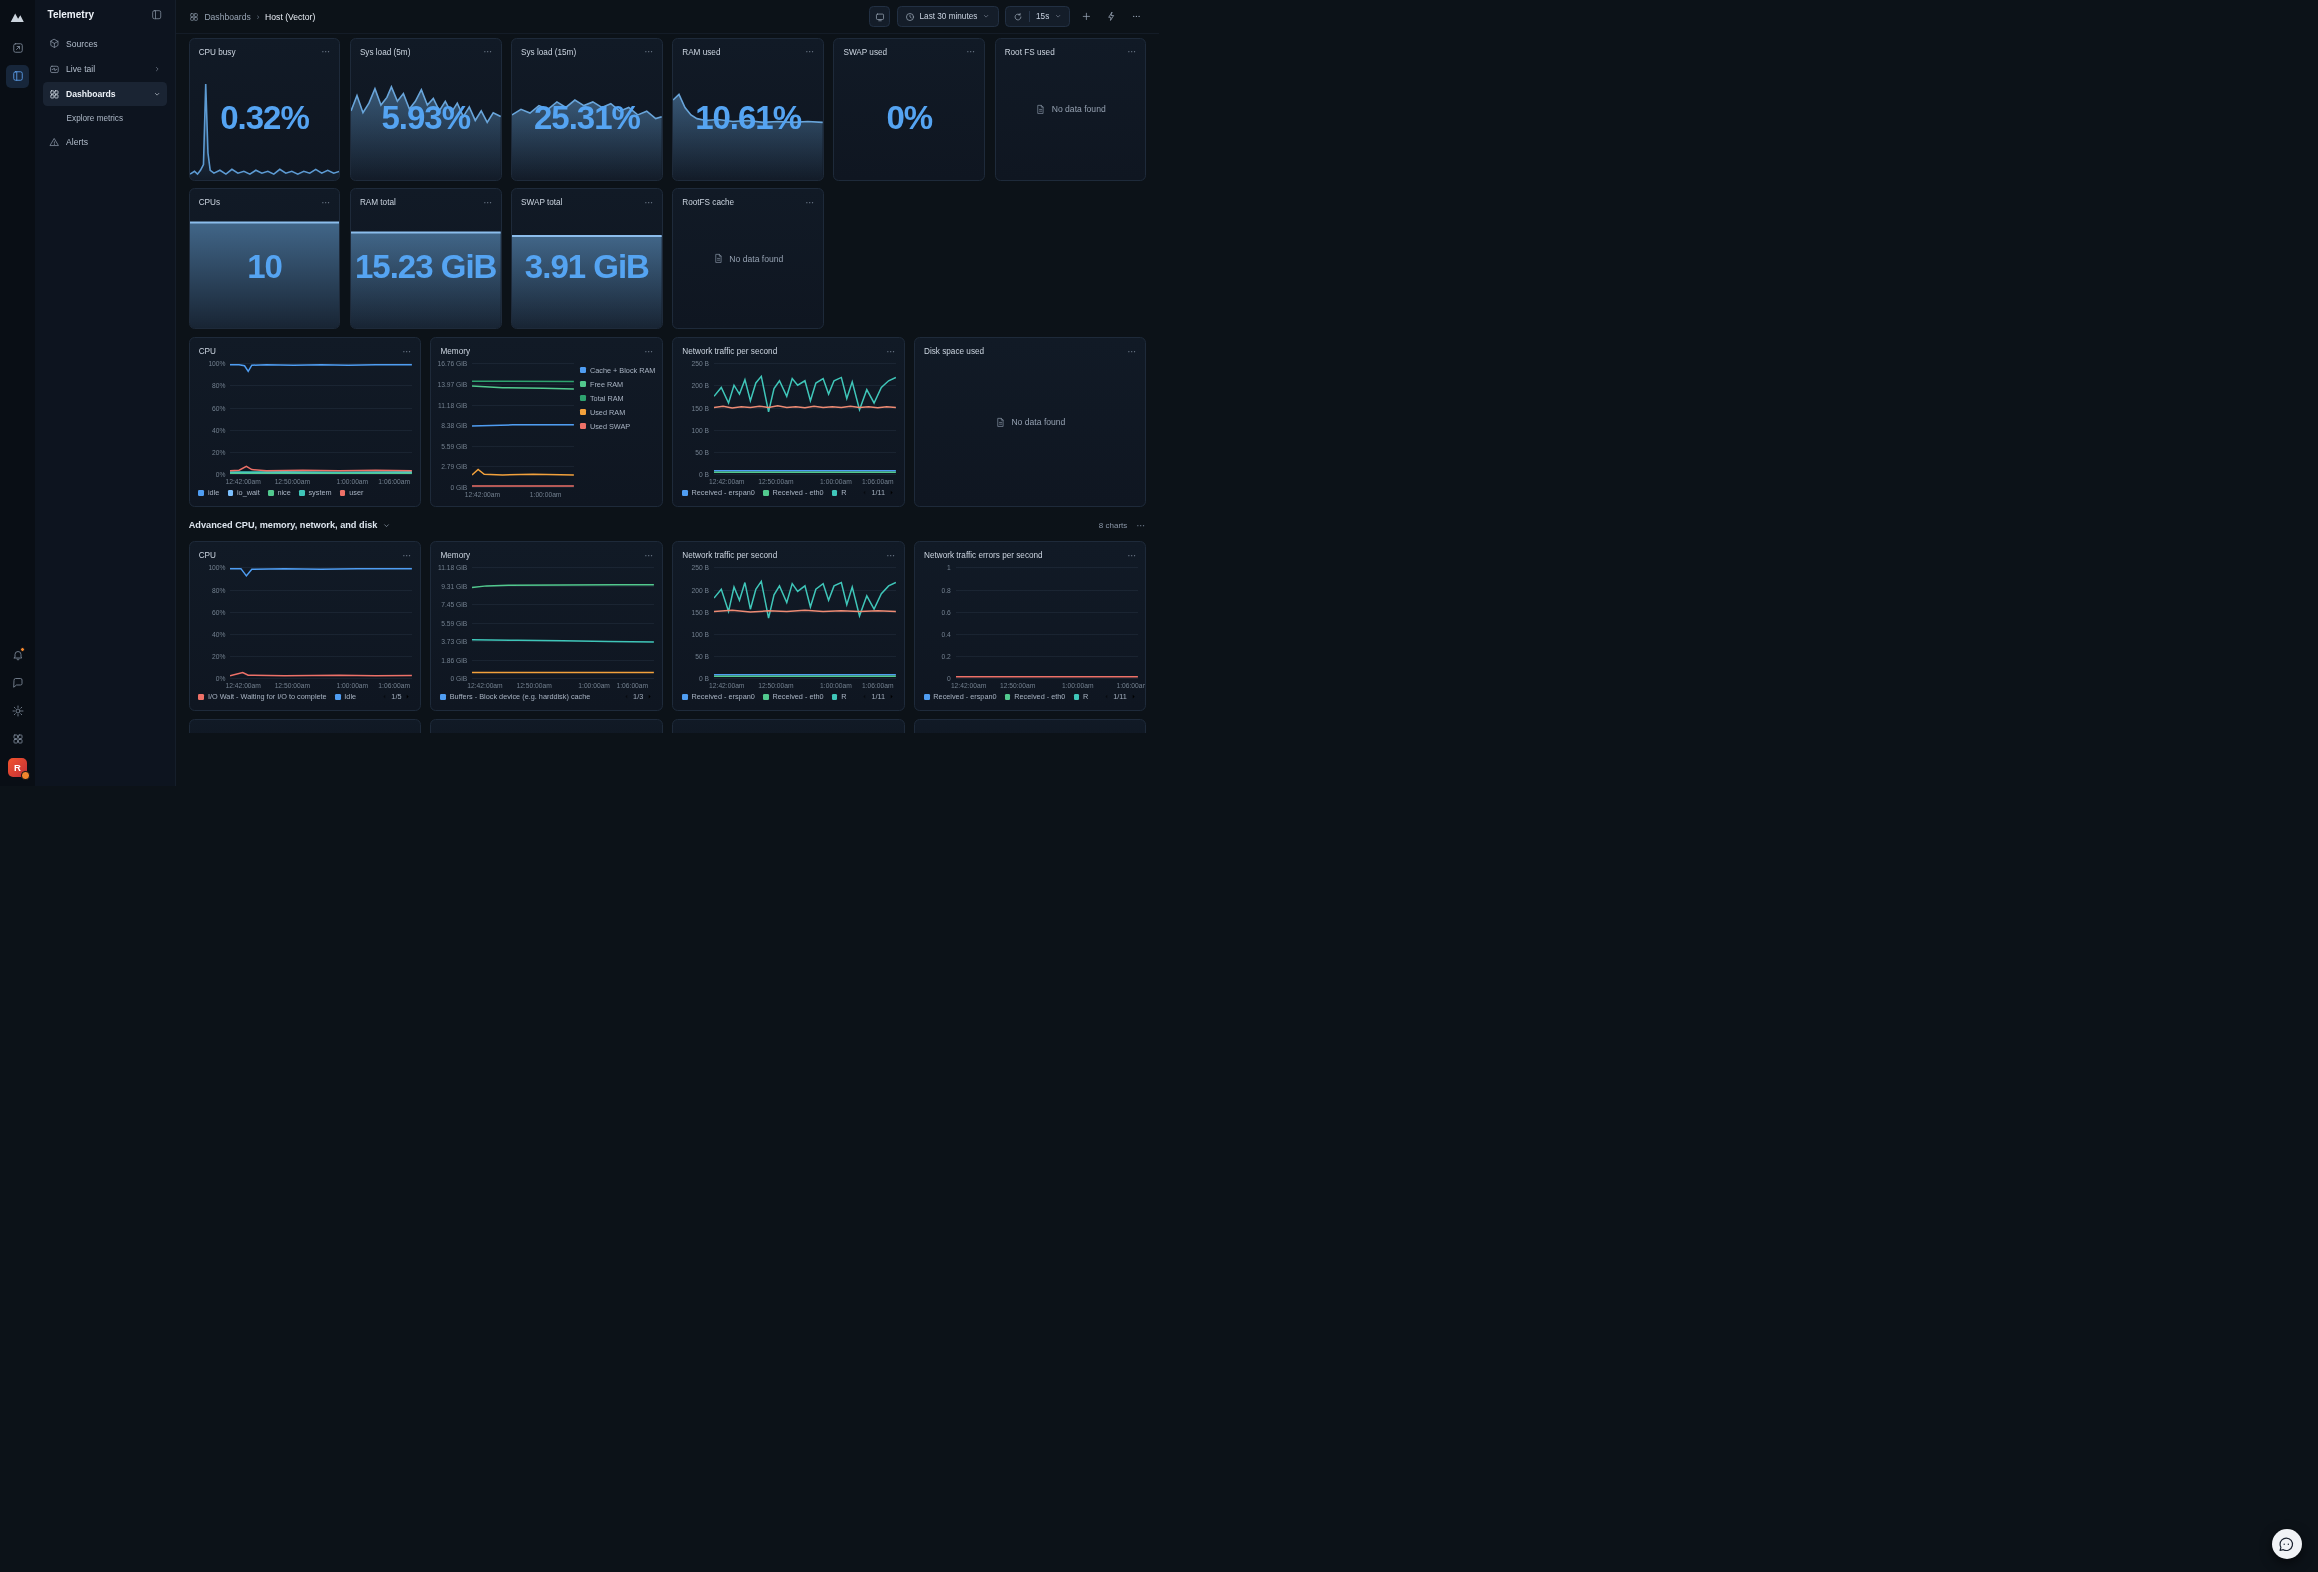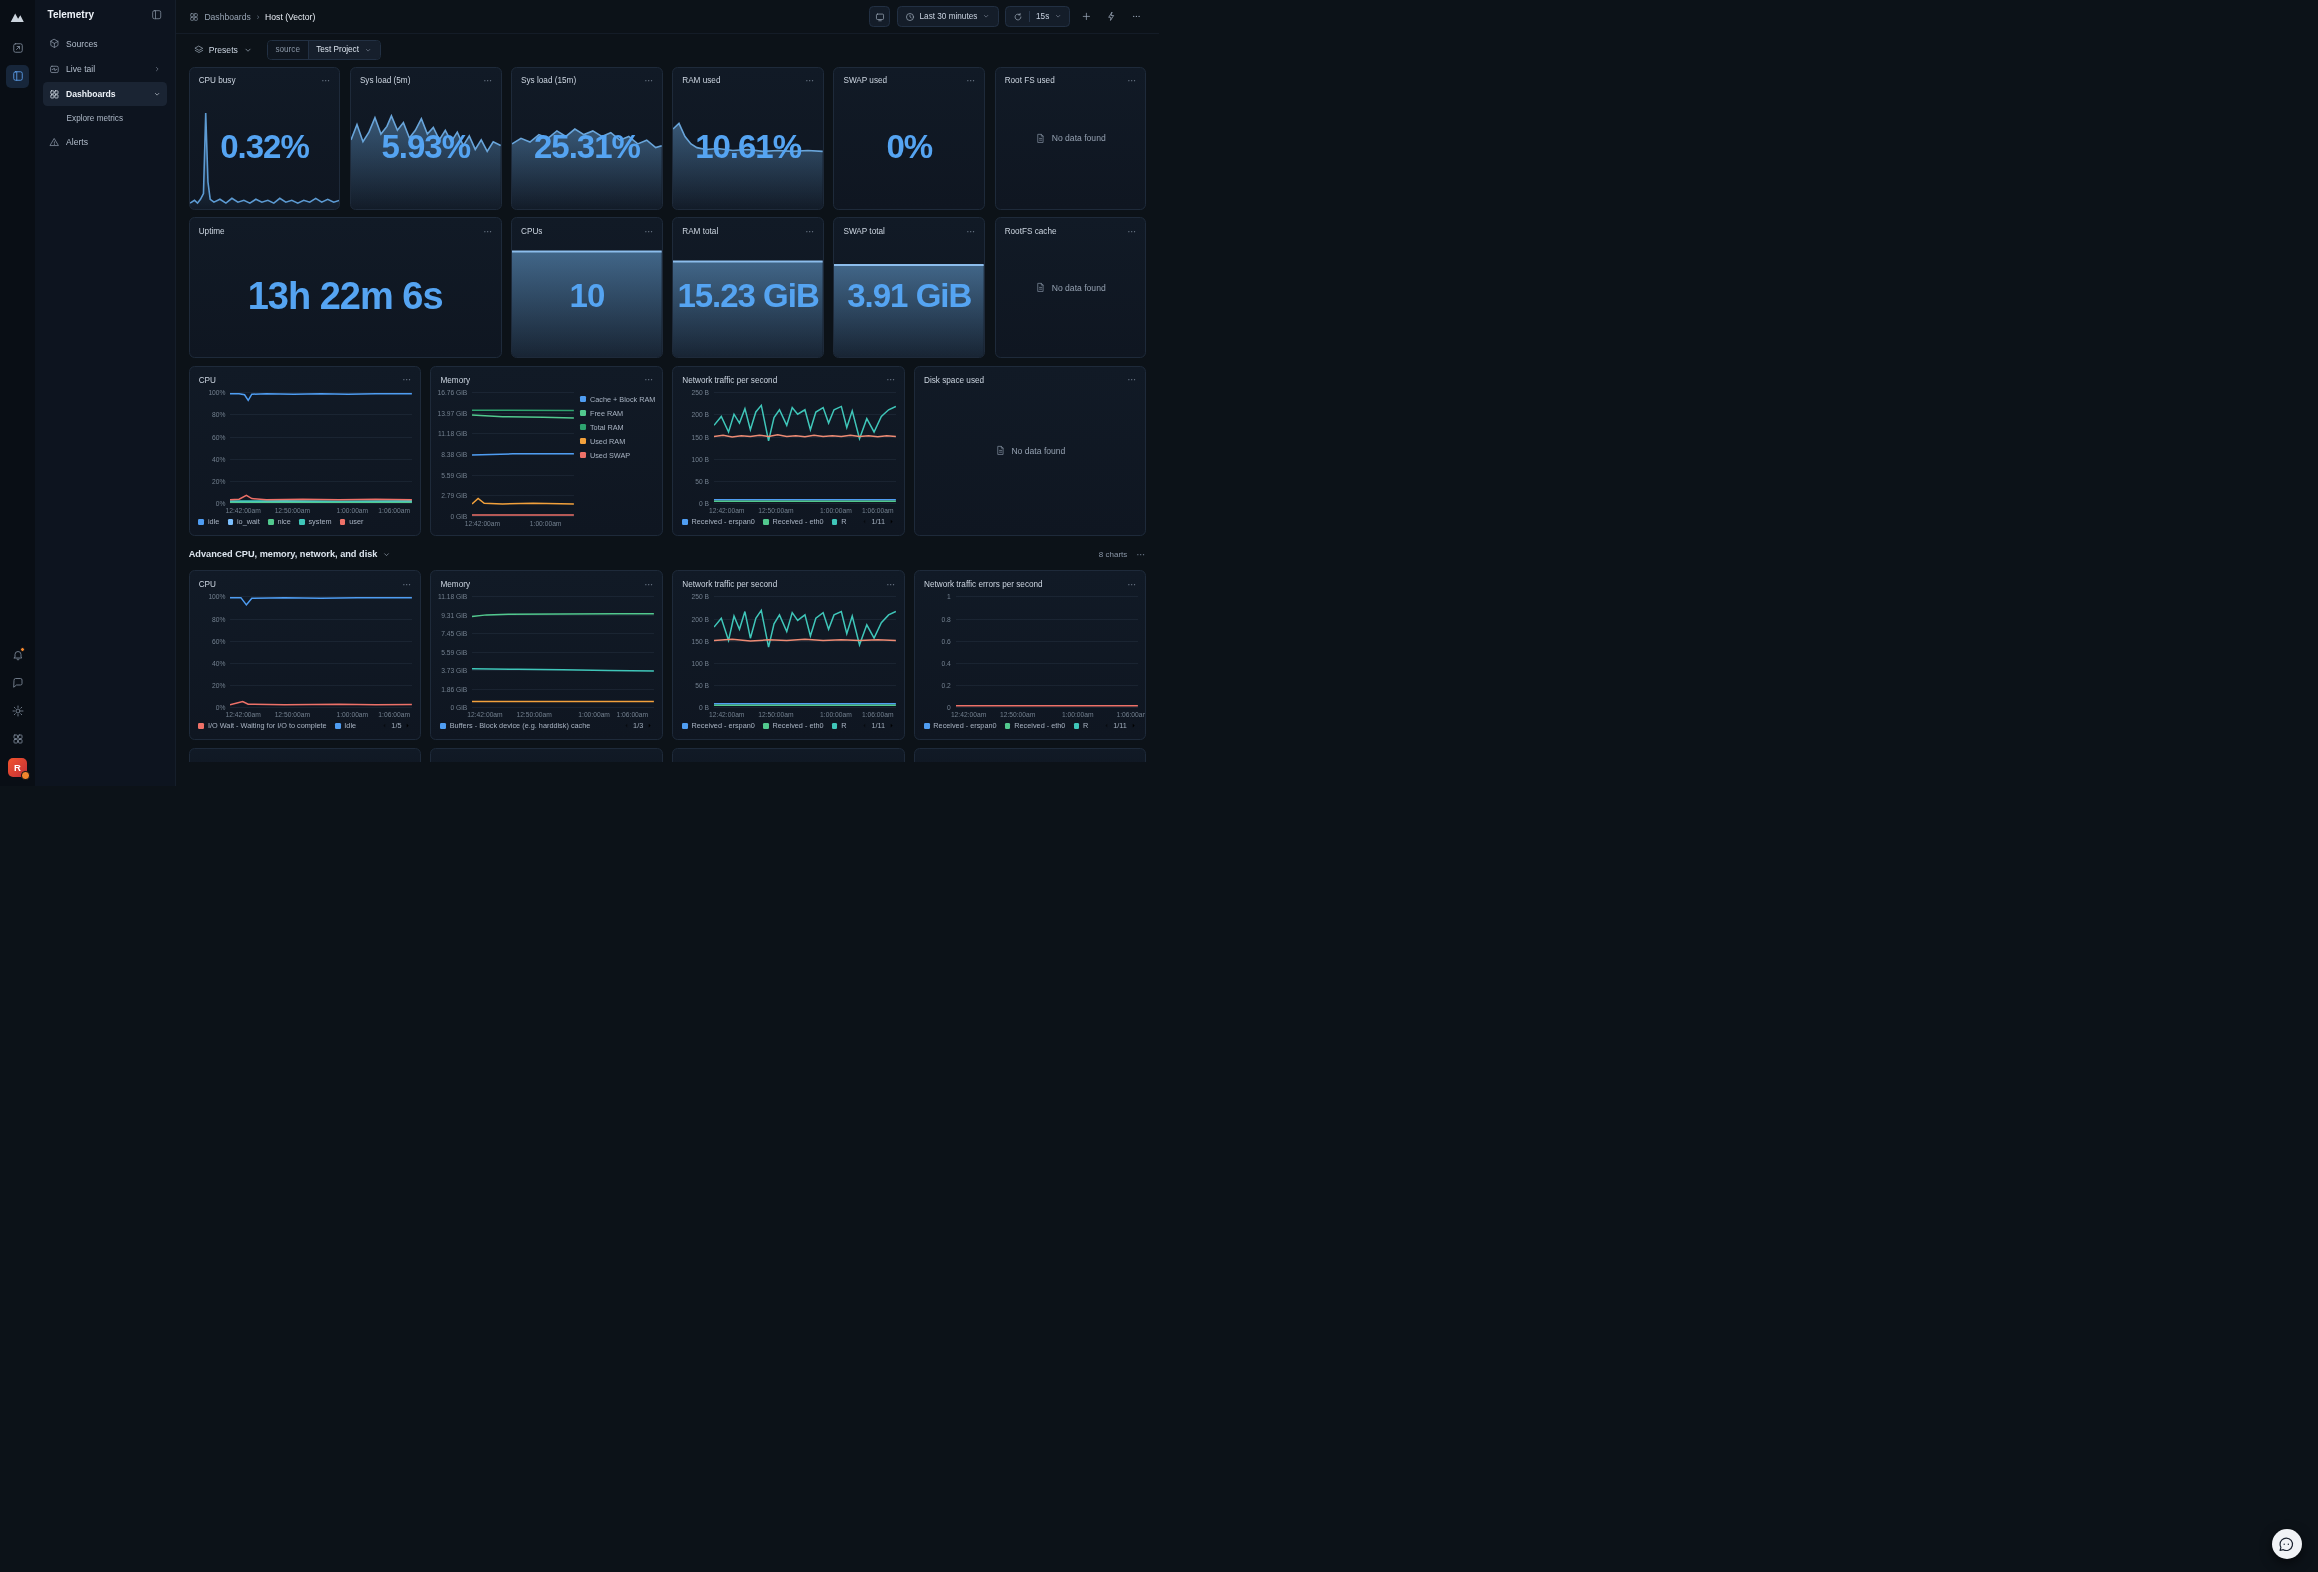"Presets" div.toolbar { html: <div> <div> <span> <svg> <path></path> <path></path> </svg> </span> <span>Presets</span> <span> <svg> <path></path> </svg> </span> </div> <div> <span>source</span> <span> <span>Test Project</span> <span> <svg> <path></path> </svg> </span> </span> </div> </div> -> none }
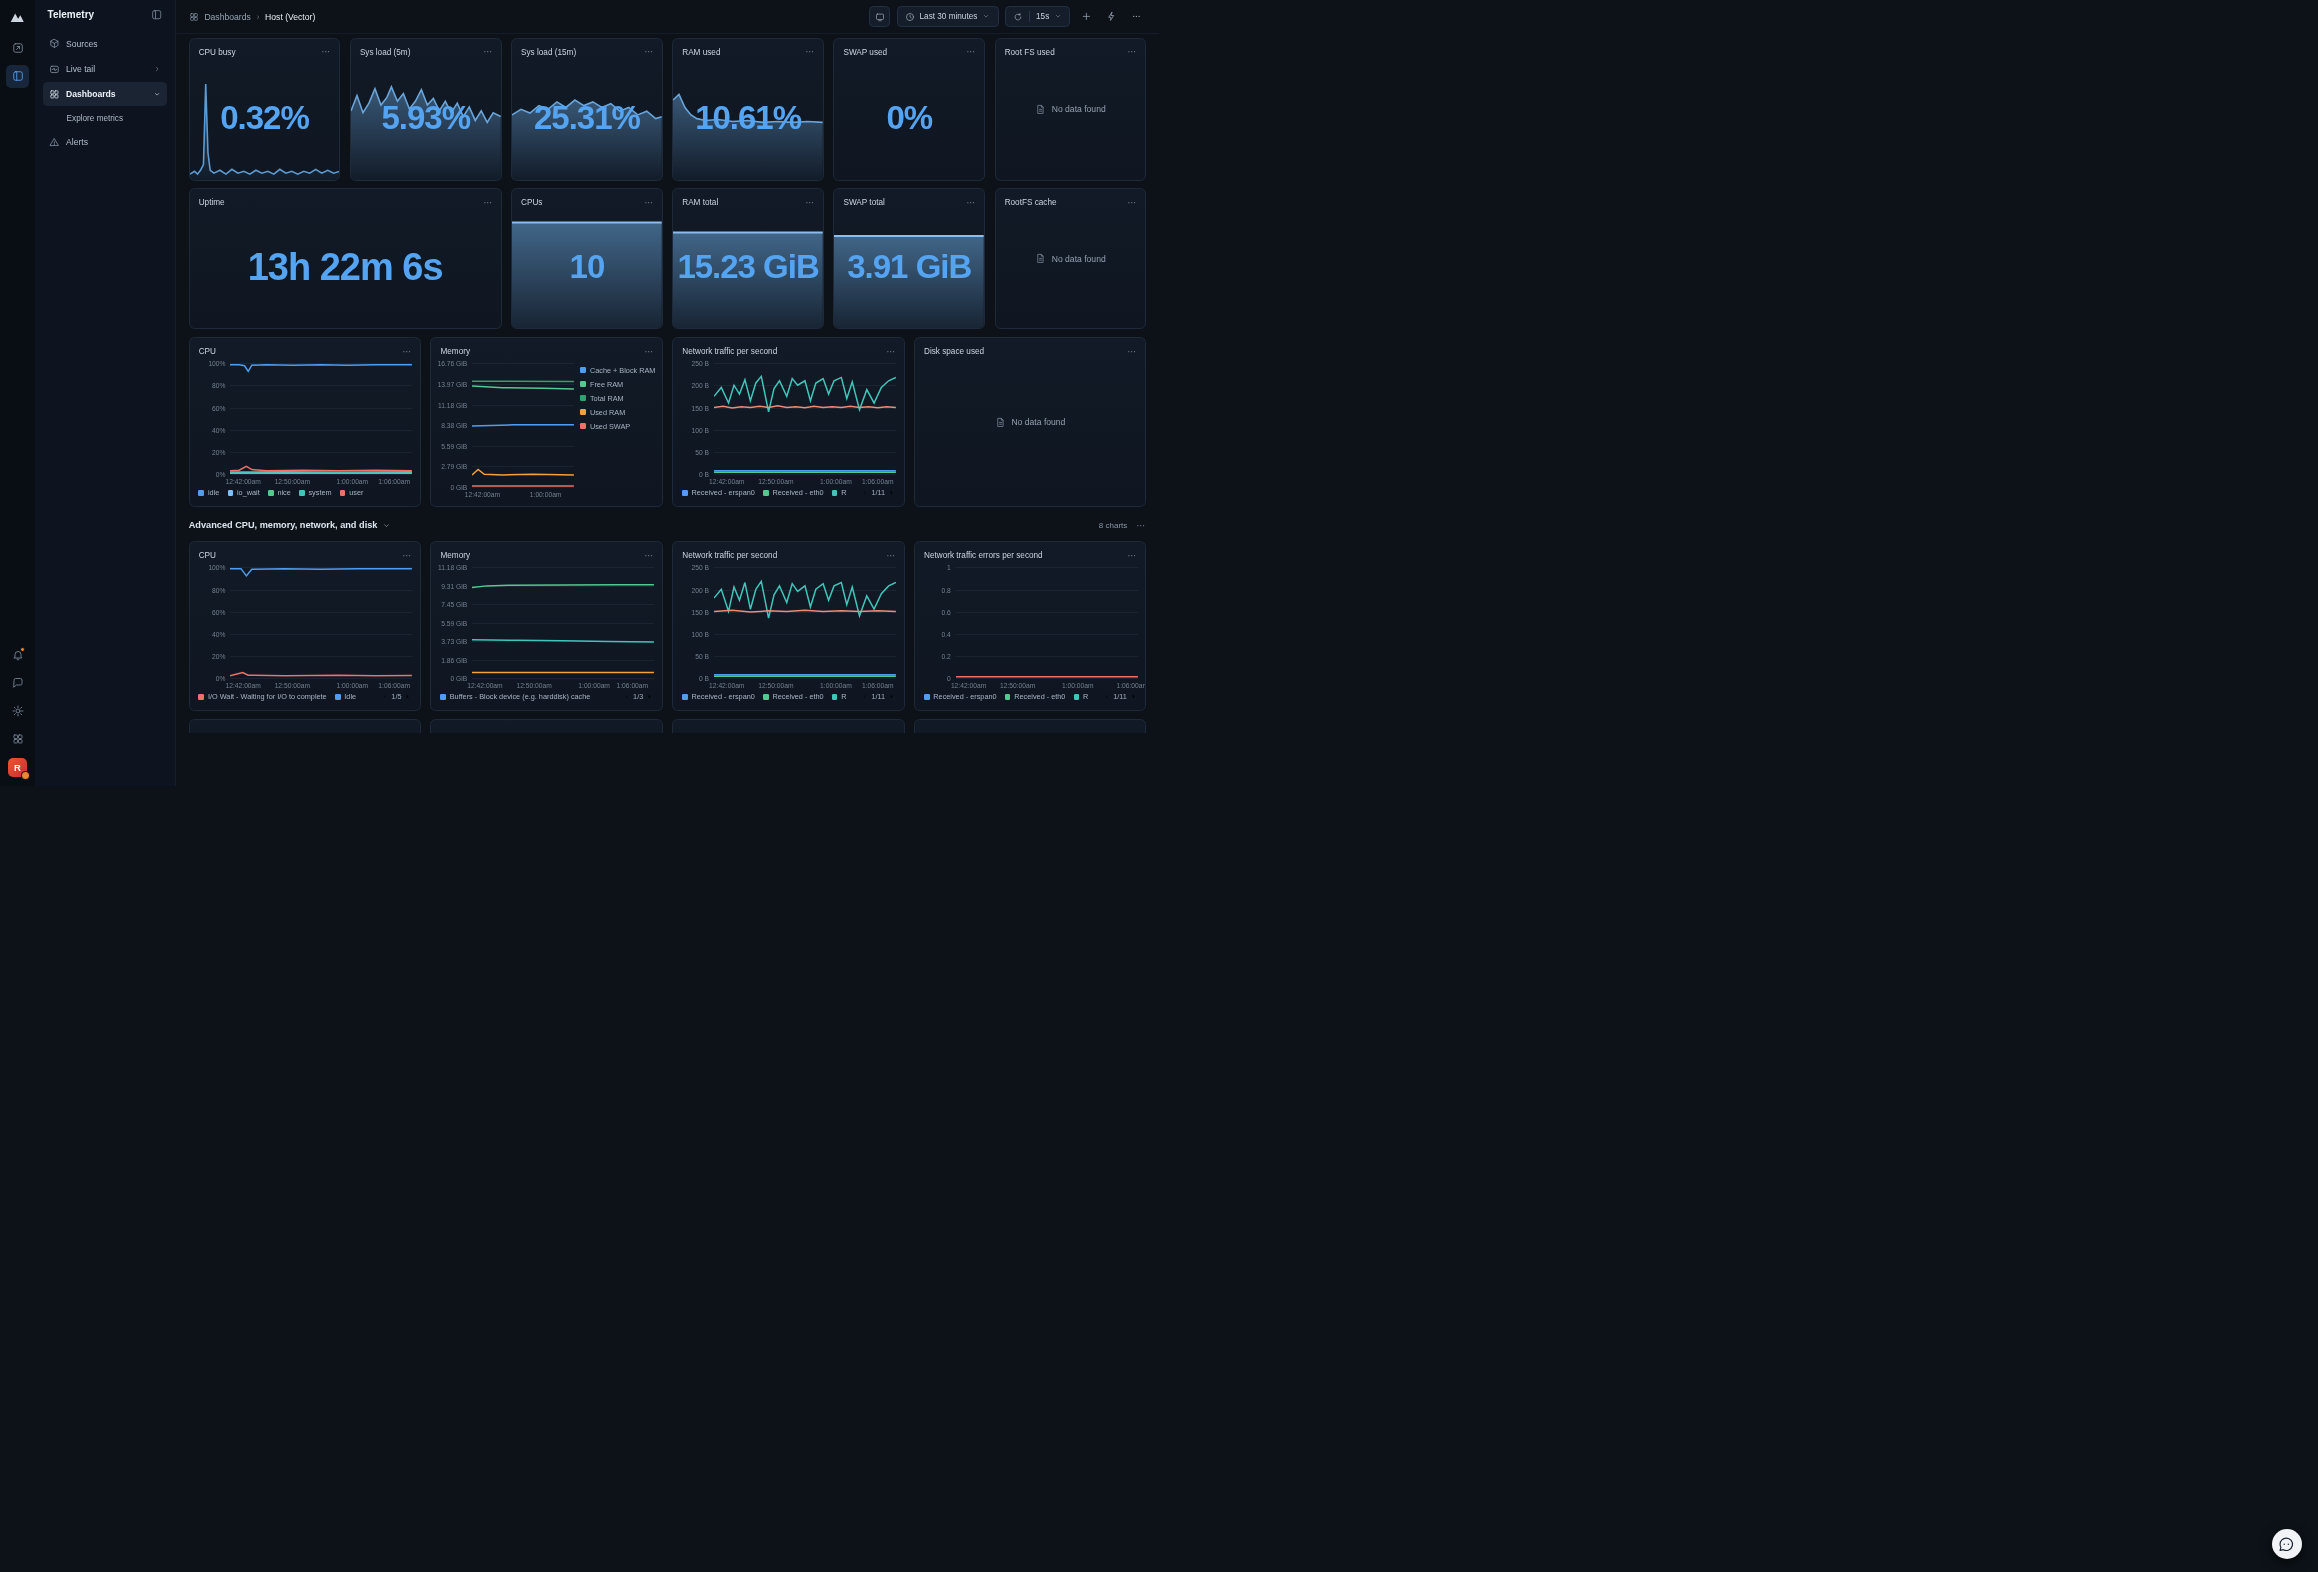"Uptime" div.panel { html: <div> <div> <div>Uptime</div> <div> <svg> <circle></circle> <circle></circle> <circle></circle> </svg> </div> </div> <div>13h 22m 6s</div> </div> -> none }
